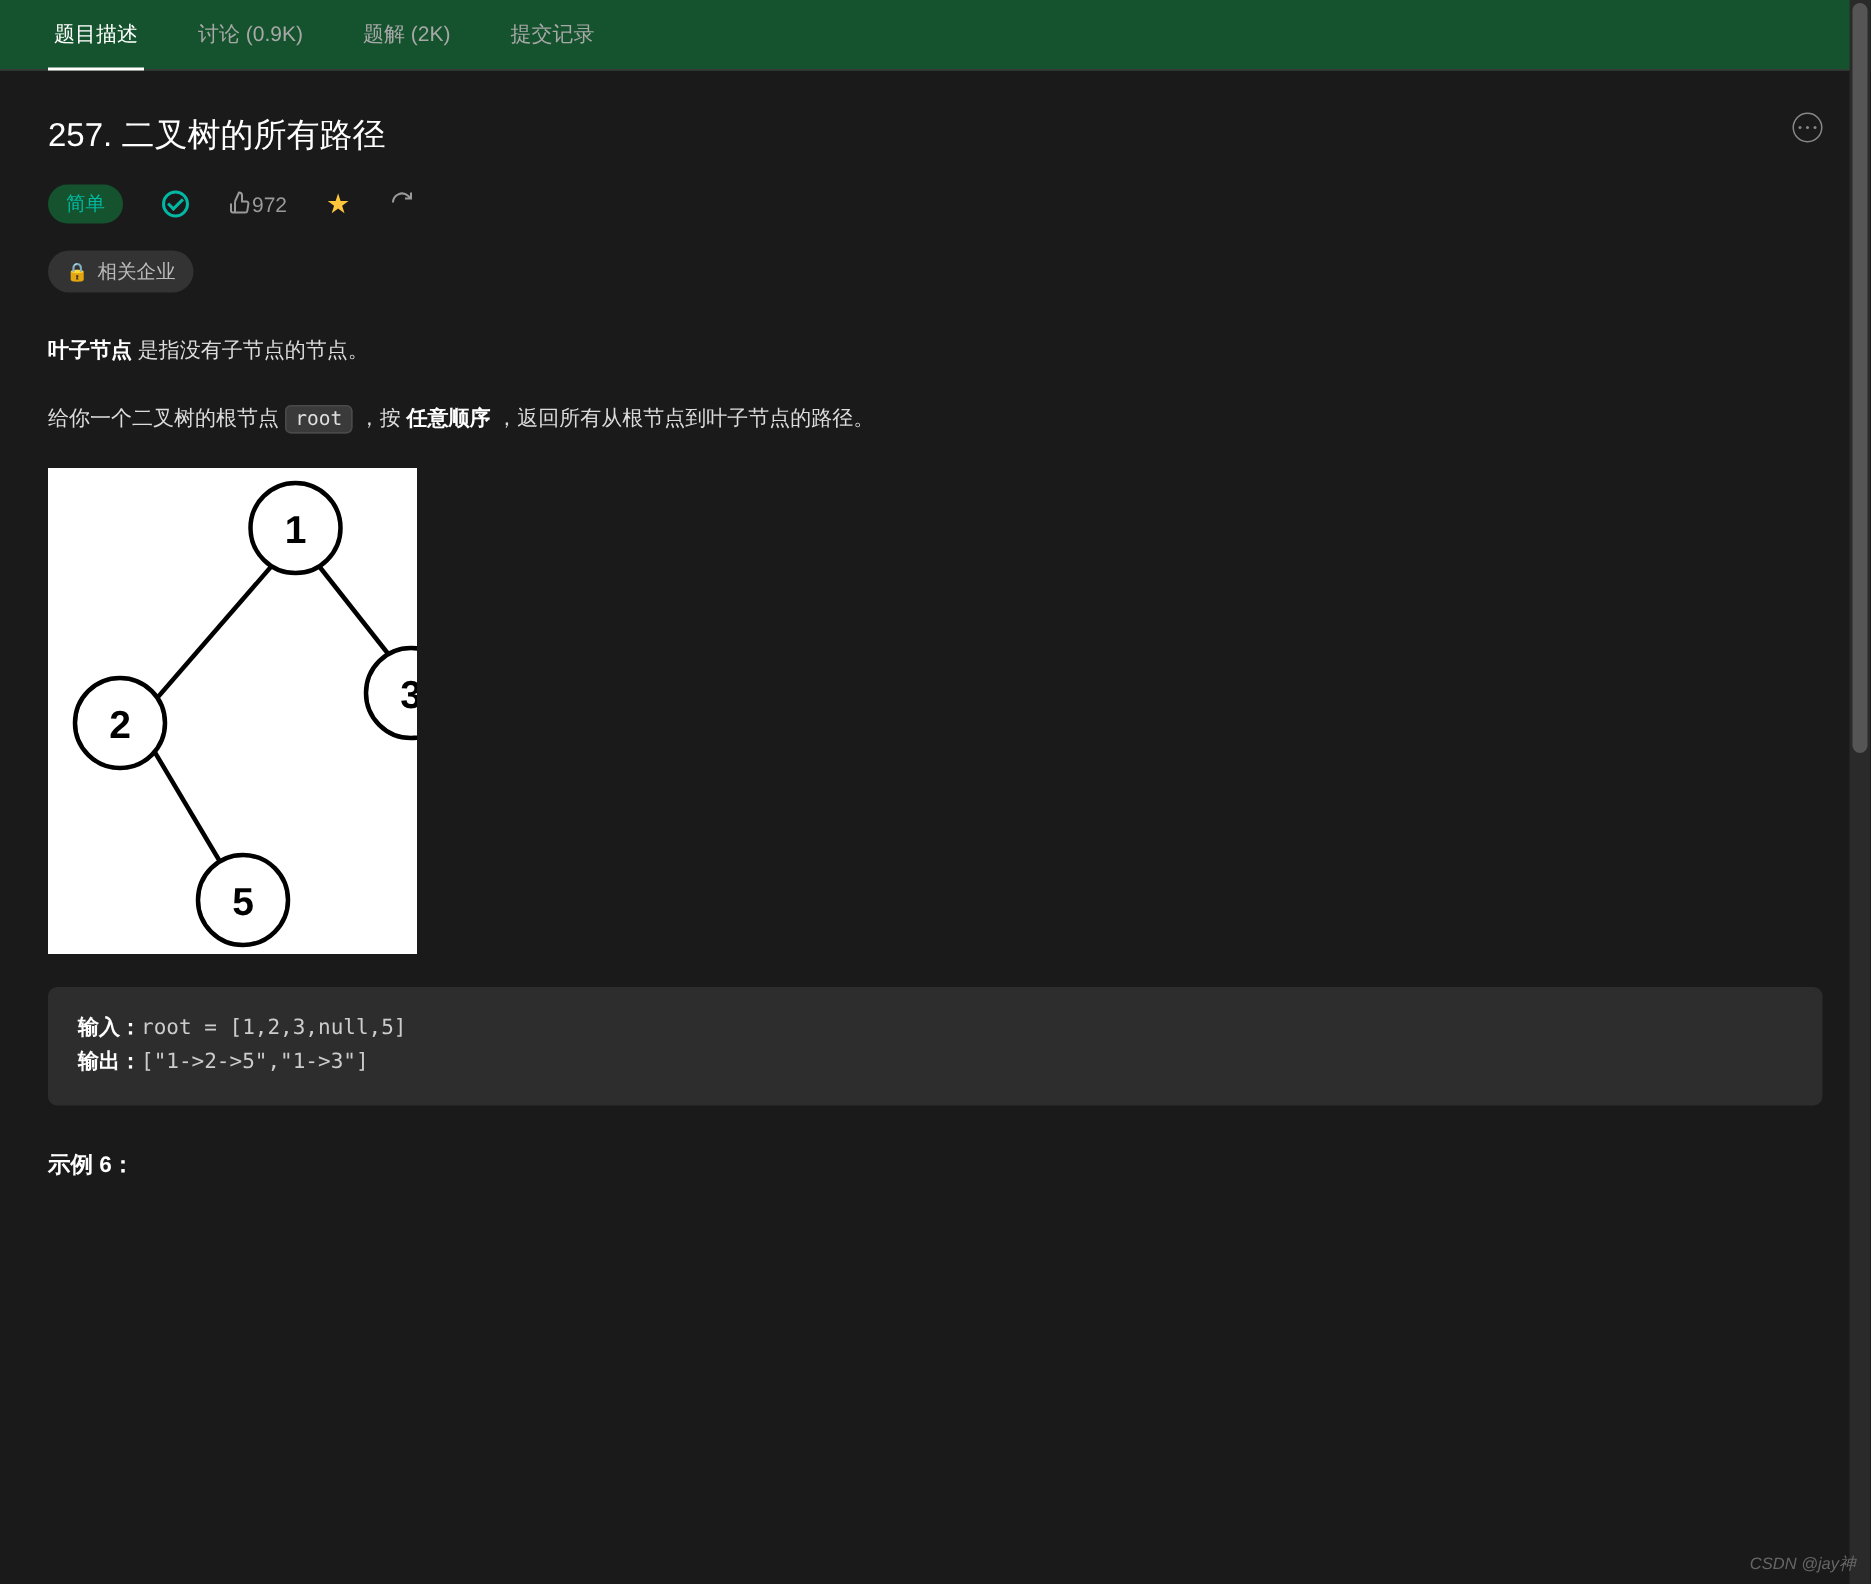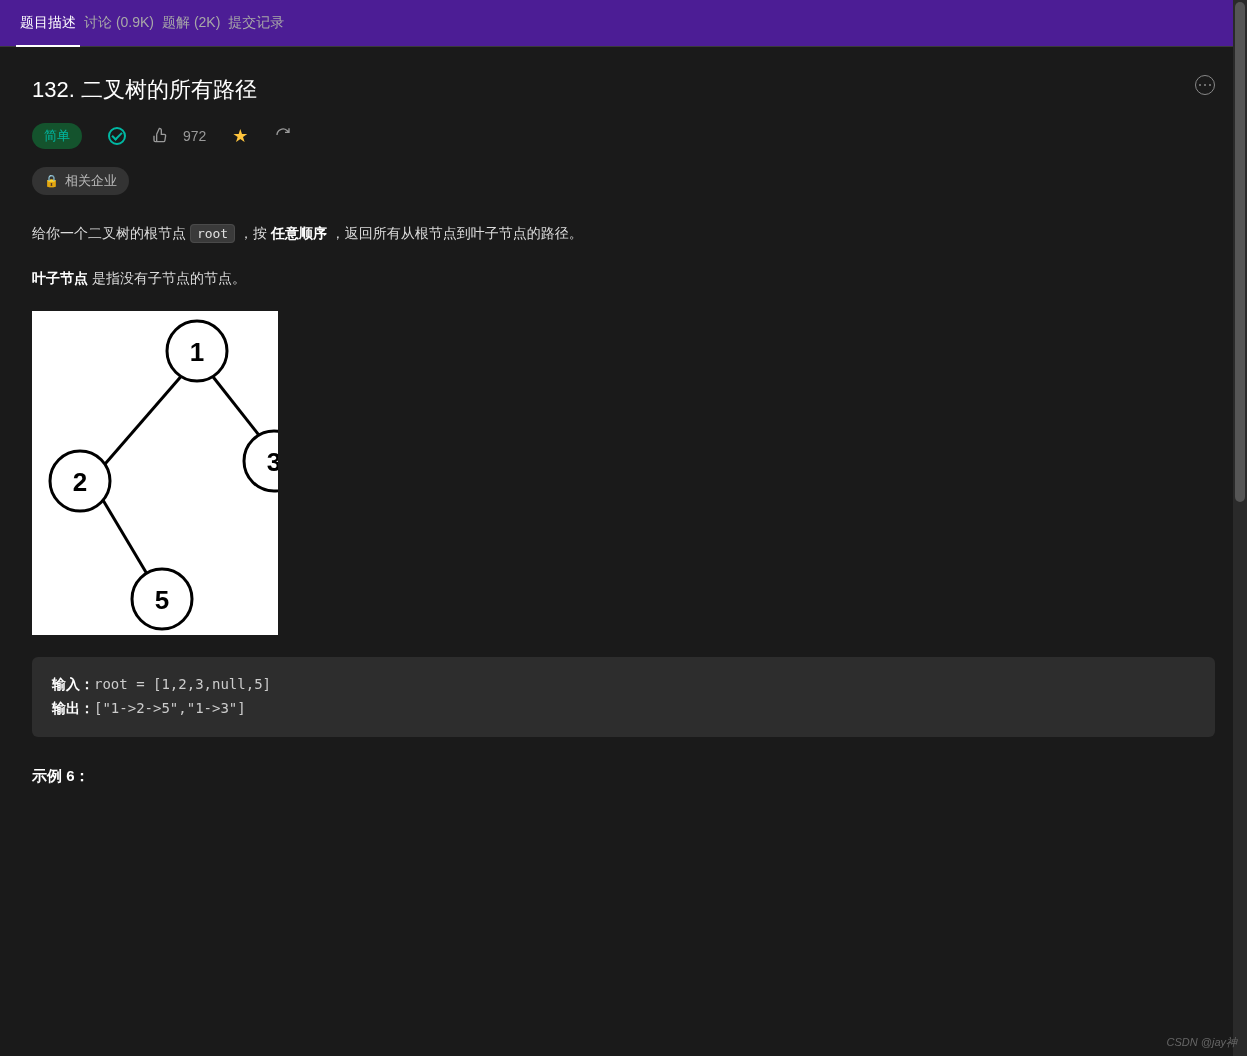"题目描述" .tabs { background: #4c1d95 -> #14532d; gap: none -> 32px; padding: 0 16px -> 0 32px }
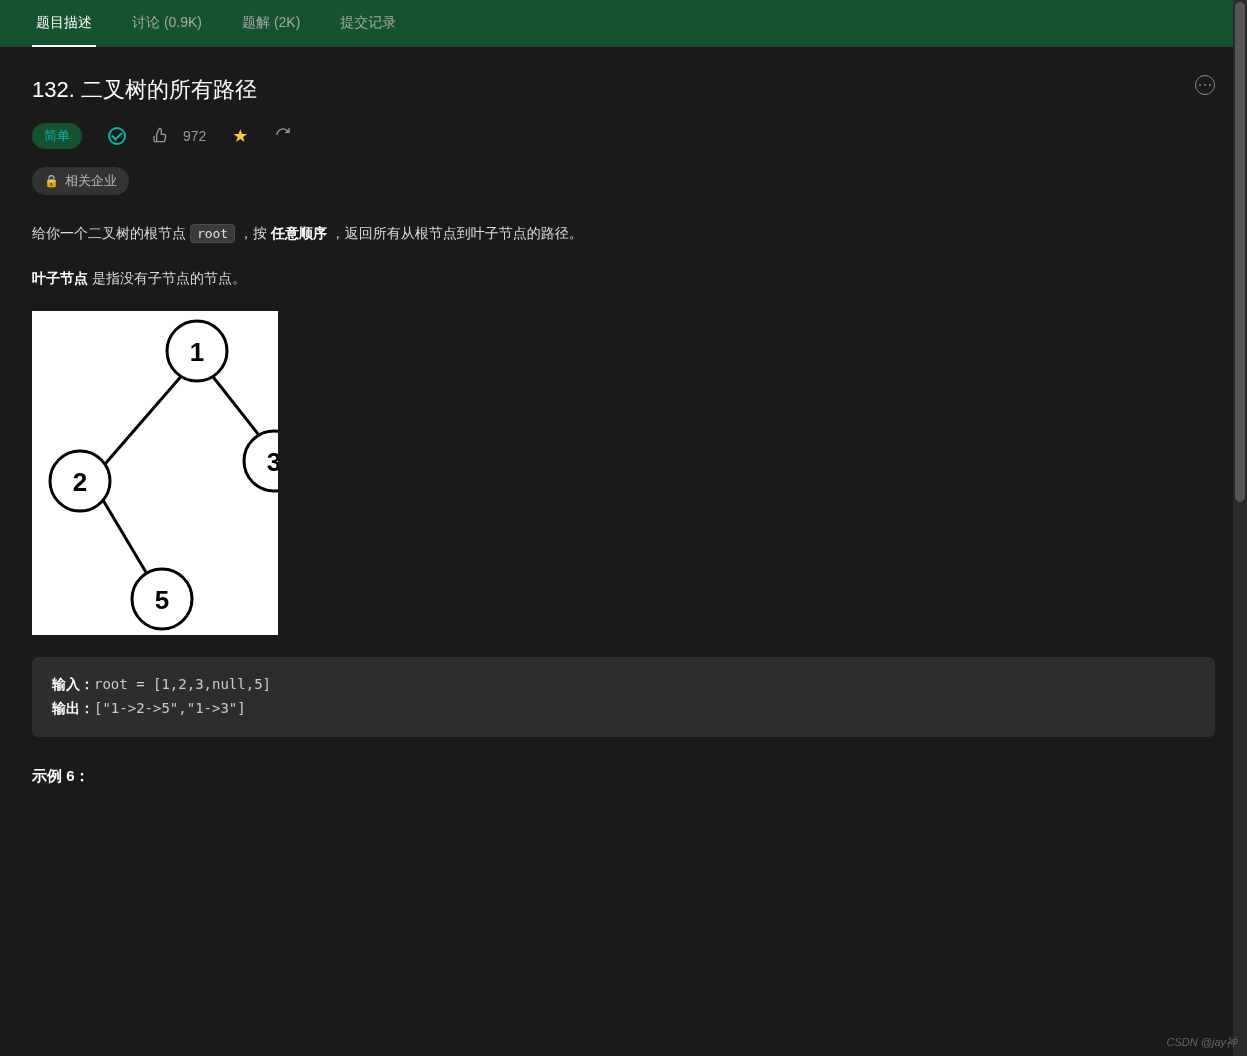"132. 二叉树的所有路径" div.title { text: 132 -> 257 }
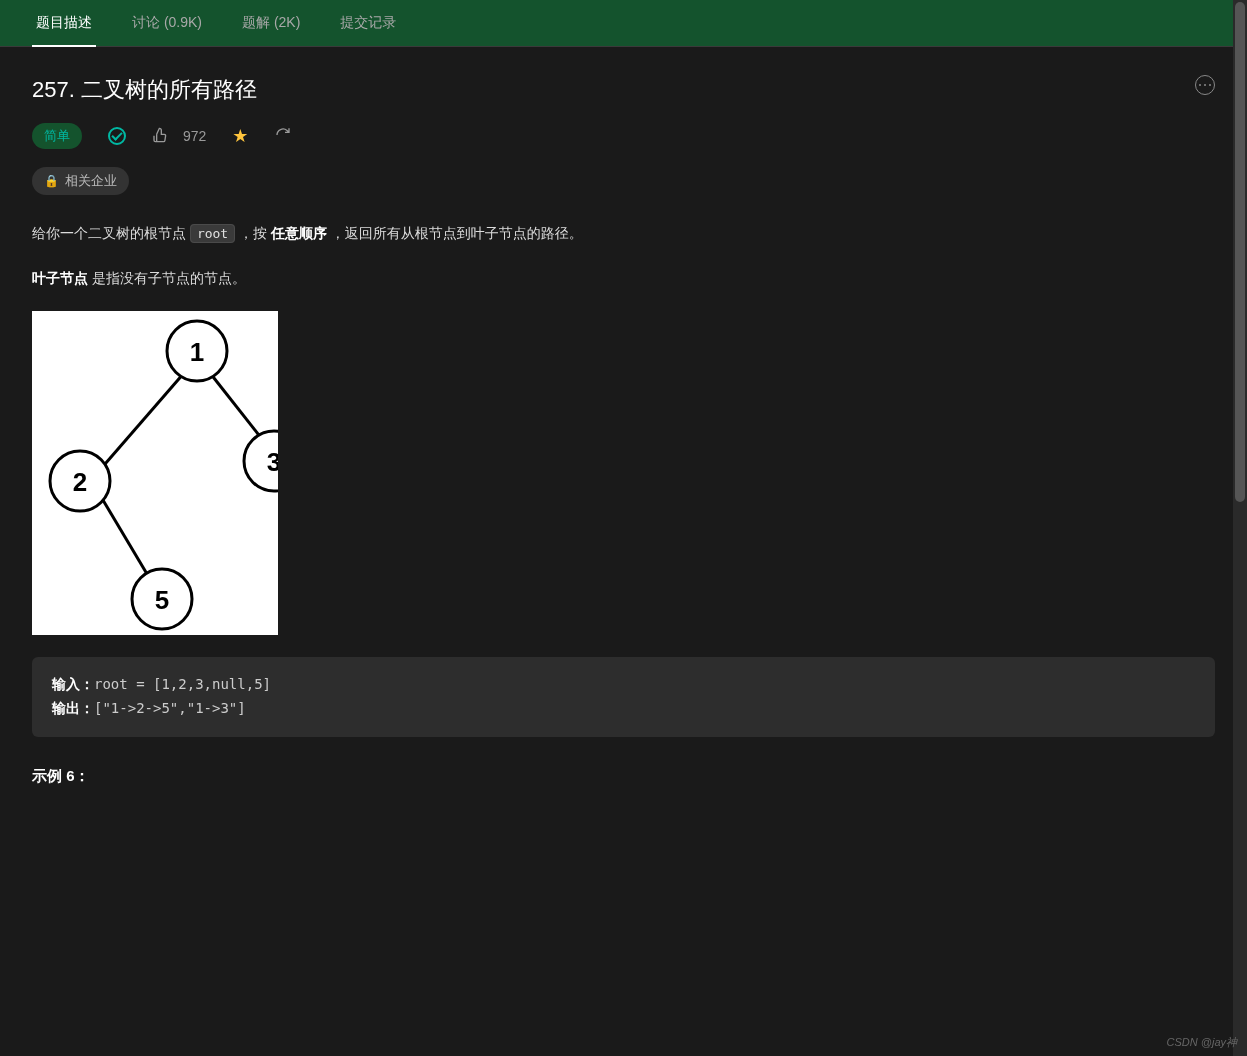"972" .like-group { gap: 15px -> 0 }
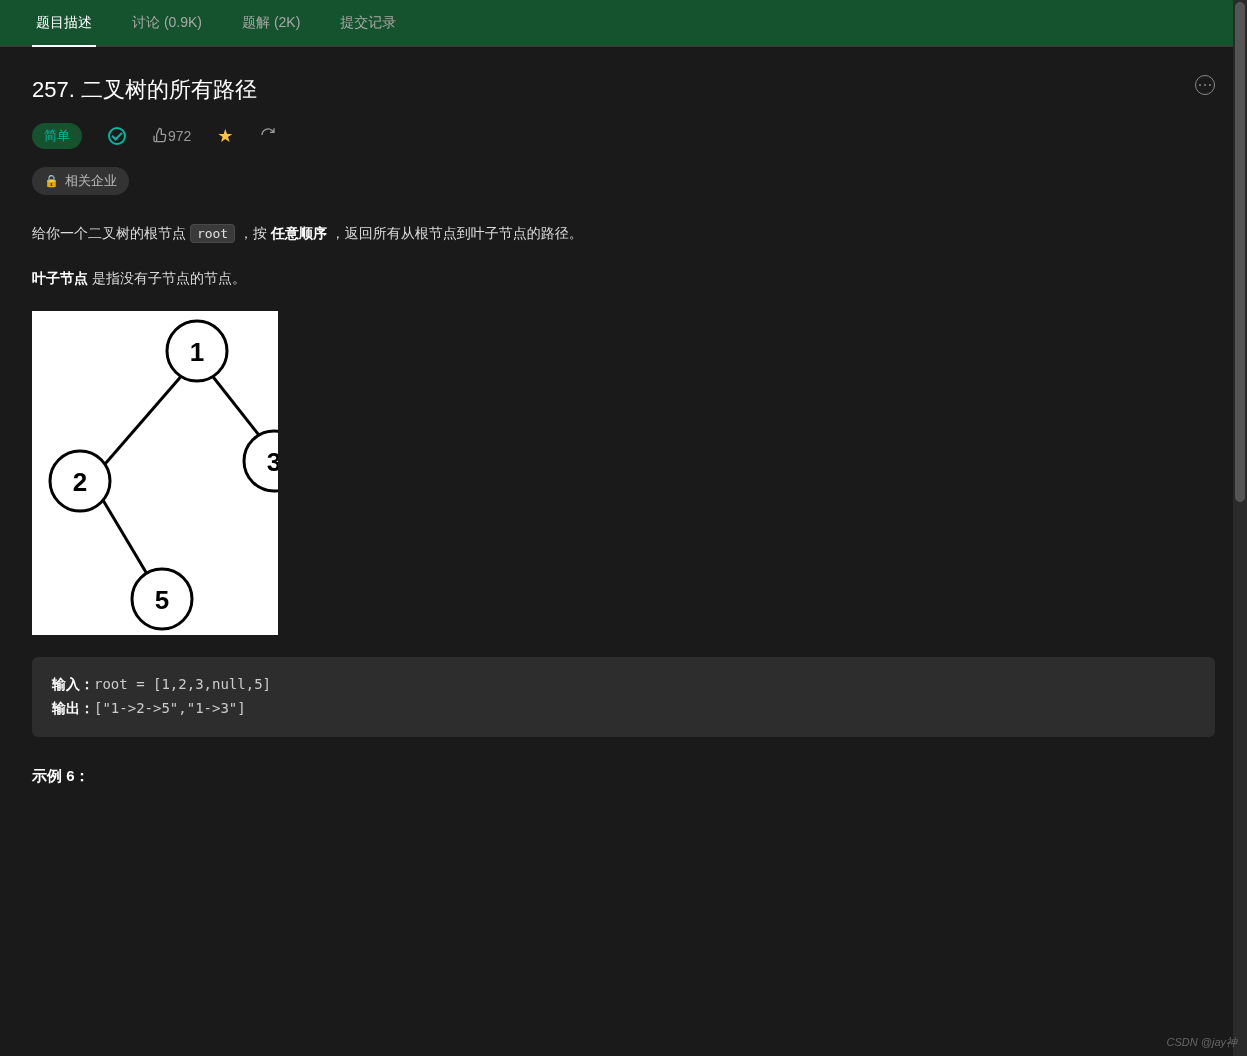"给你一个二叉树的根节点 root ，按 任意顺序" p { order: before "叶子节点 是指没有子节点的节点。" -> after "叶子节点 是指没有子节点的节点。" }
